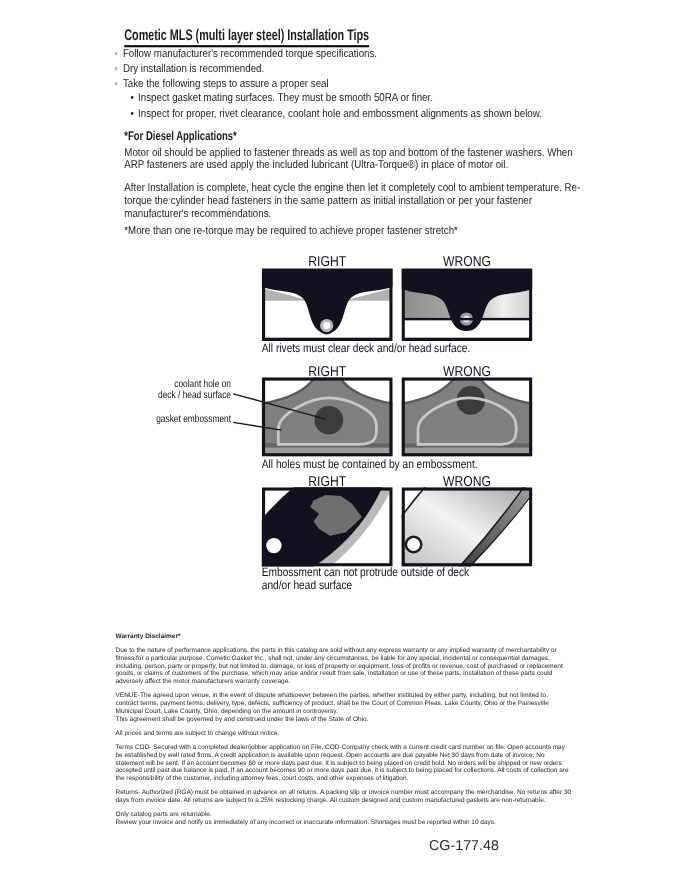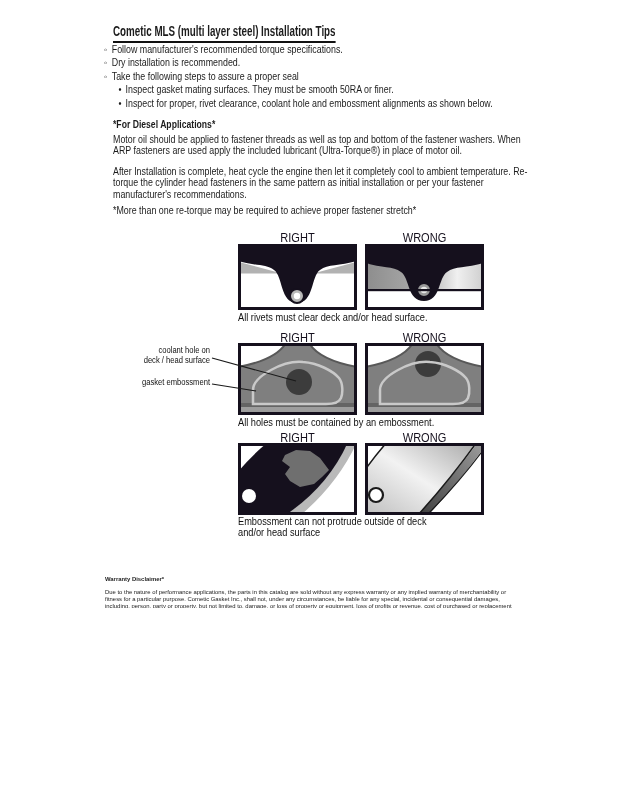"Cometic MLS (multi layer steel)" #page { height: 608px -> 800px }
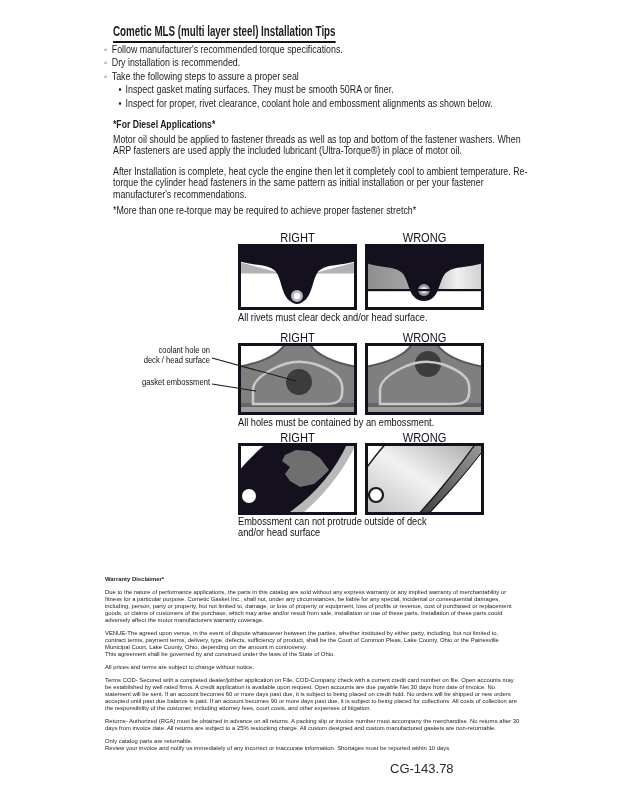"CG-143.78" div.abs { text: CG-143.78 -> CG-177.48 }
